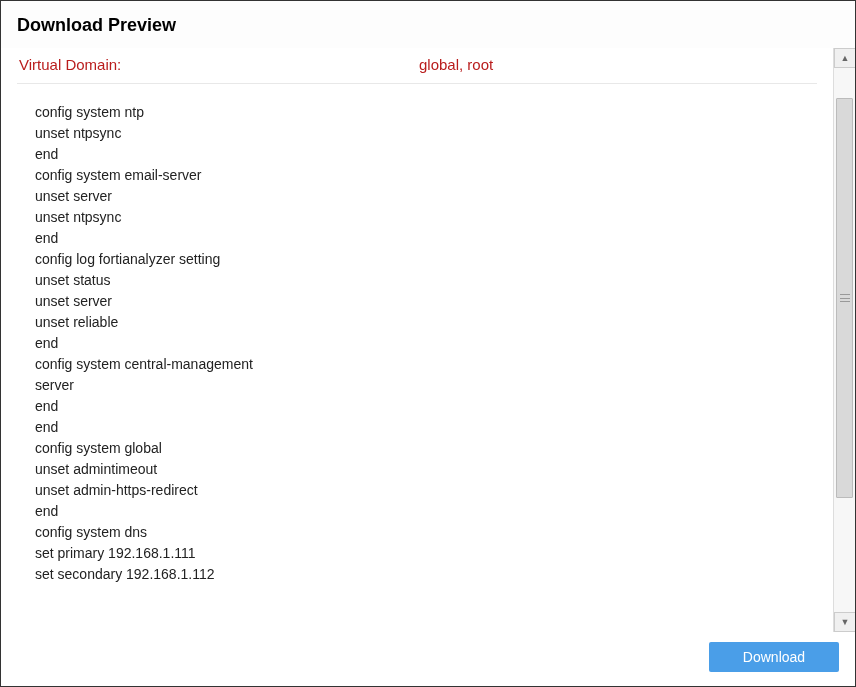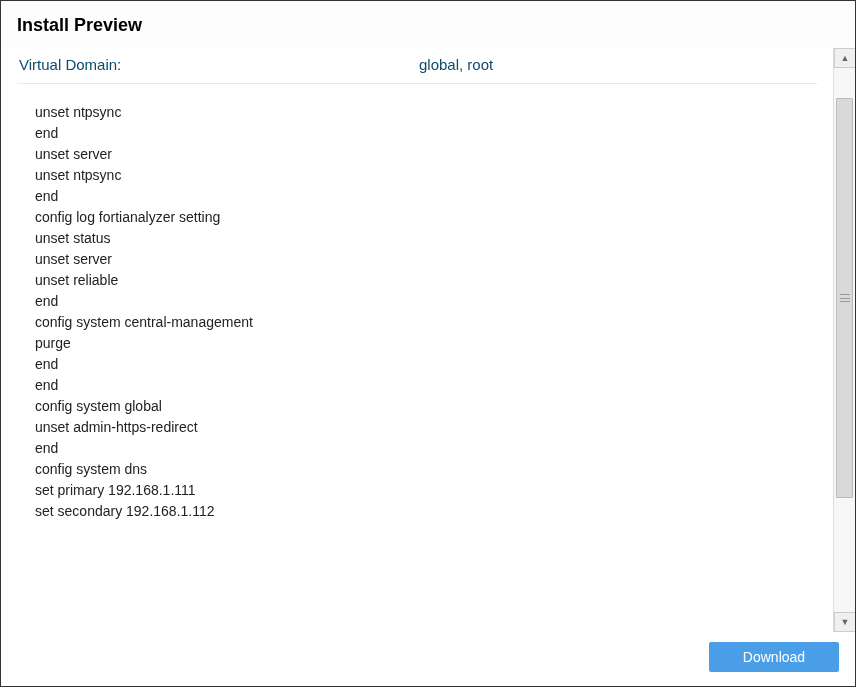"Install Preview" div.dialog-title { text: Install -> Download }
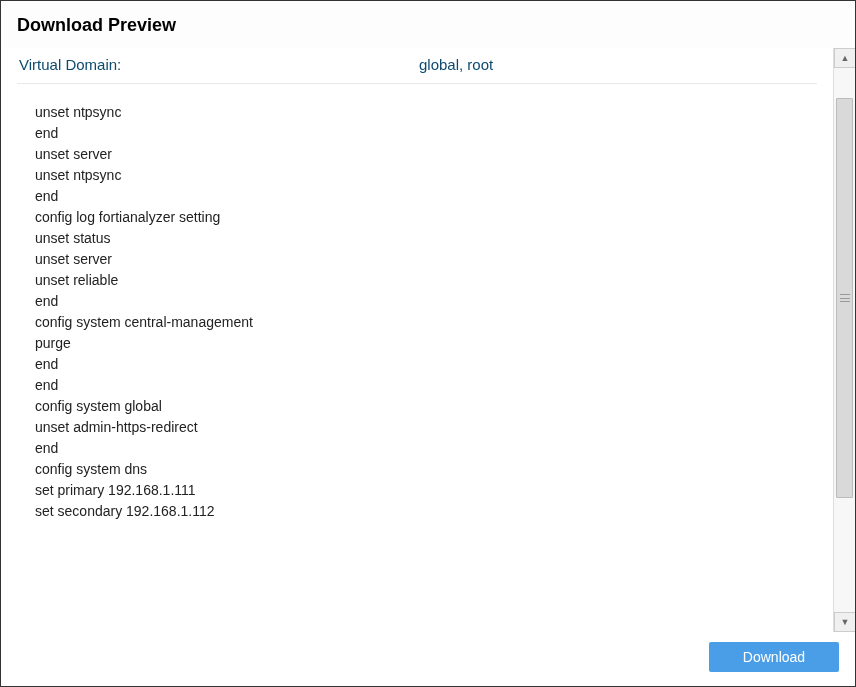"Virtual Domain:" .vdom-row { color: #0c4a6e -> #b91c1c }
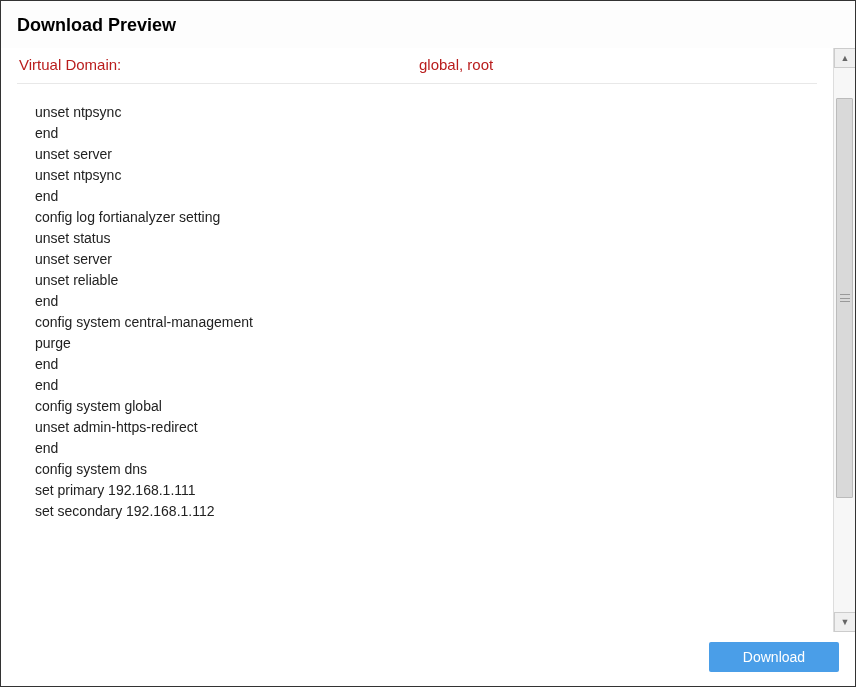"config system ntp" div.config-line { html: none -> <div>config system ntp</div> }
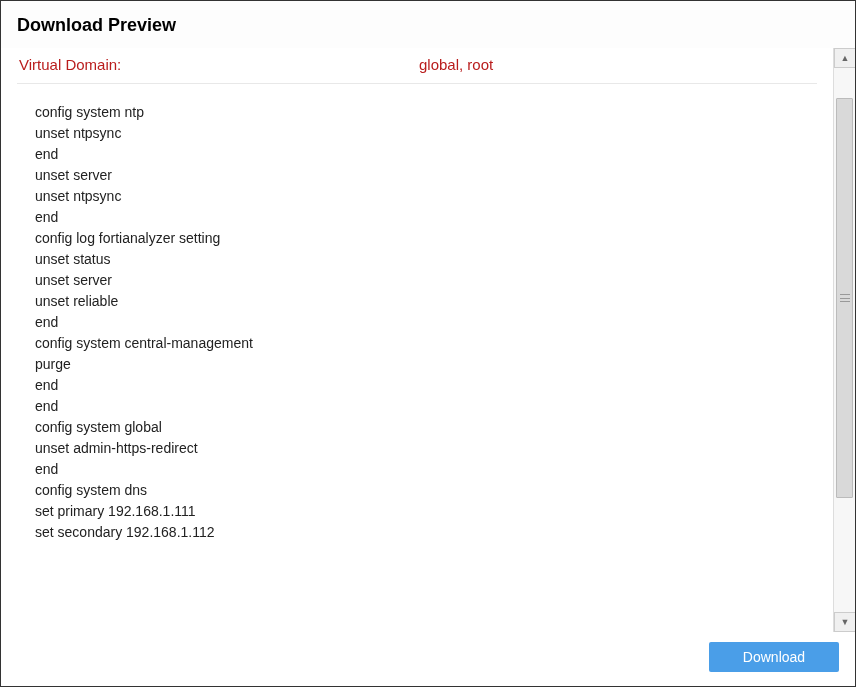"config system email-server" div.config-line { html: none -> <div>config system email-server</div> }
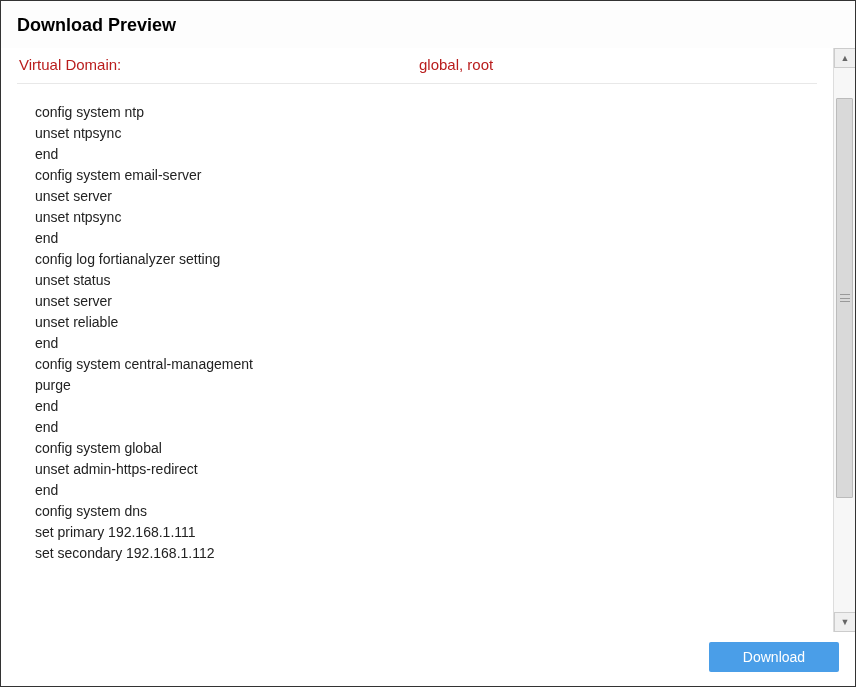"purge" div.config-line { text: purge -> server }
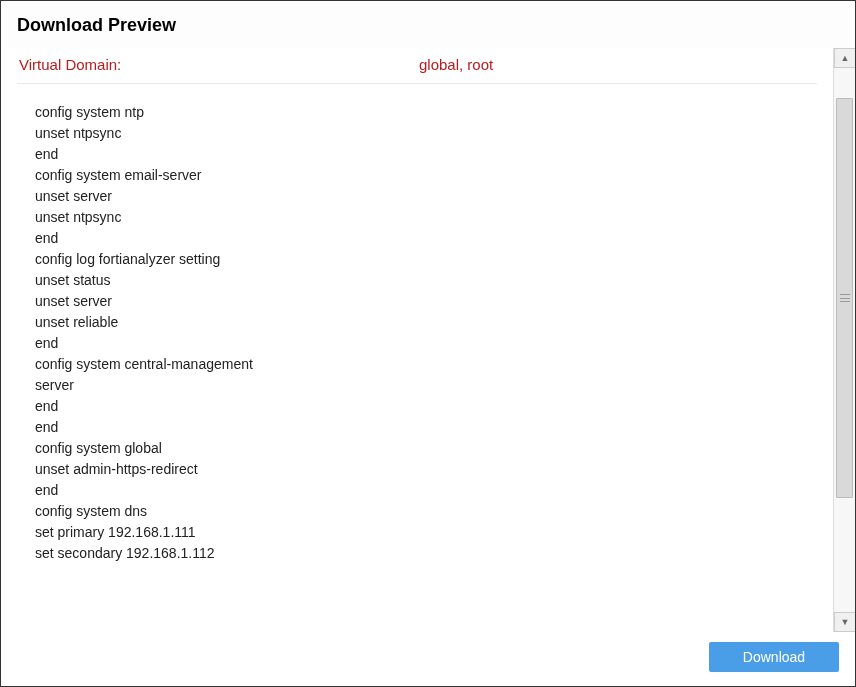"unset admintimeout" div.config-line { html: none -> <div>unset admintimeout</div> }
